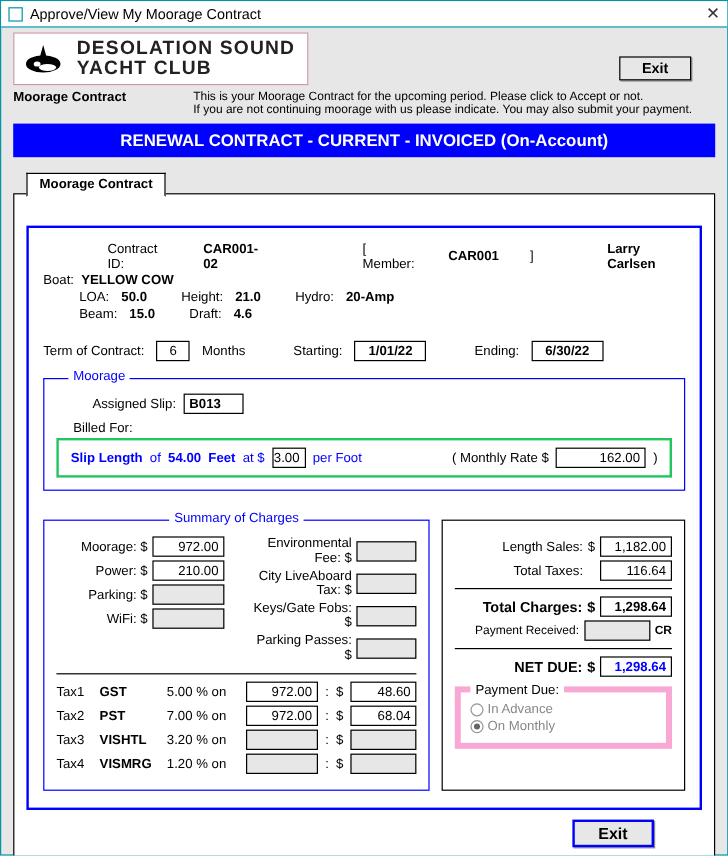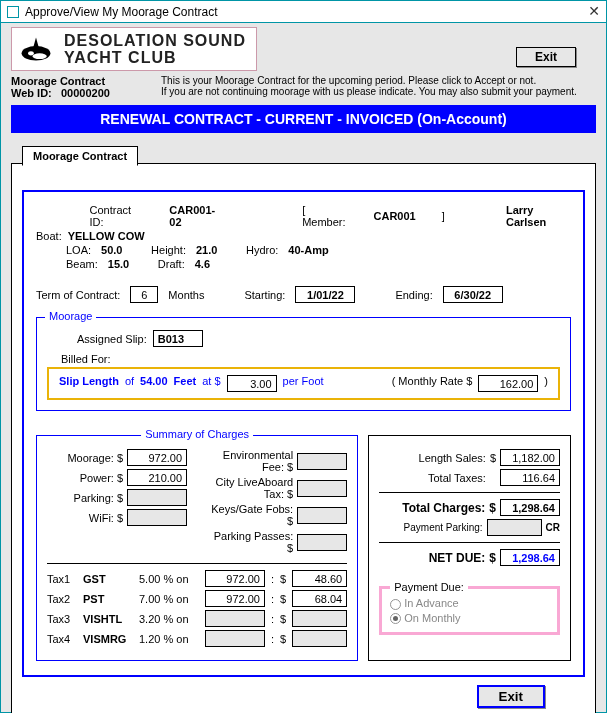"Web ID: 00000200" div { html: <div> <b>Web ID:</b>&nbsp;&nbsp; <b>00000200</b> </div> -> none }
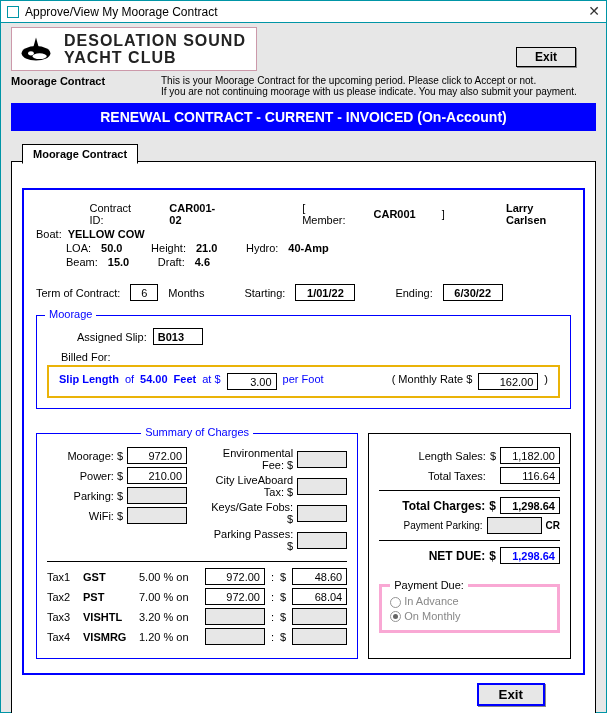"40-Amp" span.bold { text: 40-Amp -> 20-Amp }
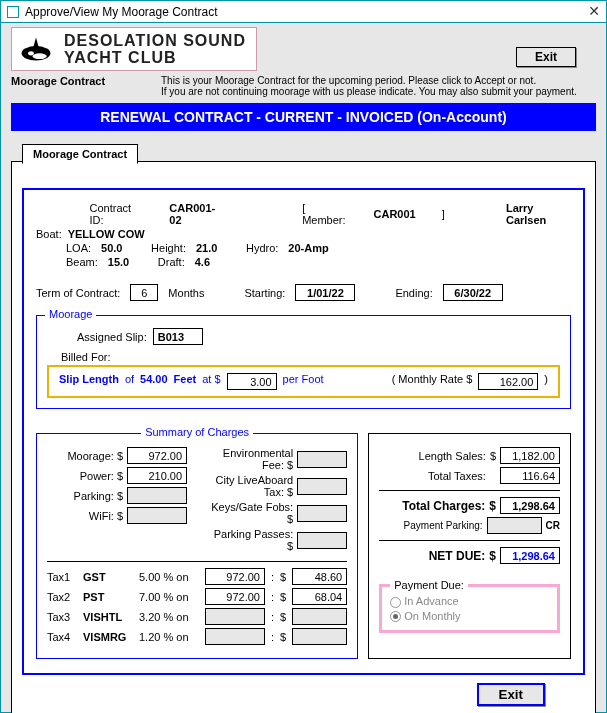"Moorage" .fieldset .legend { left: 8px -> 20px }
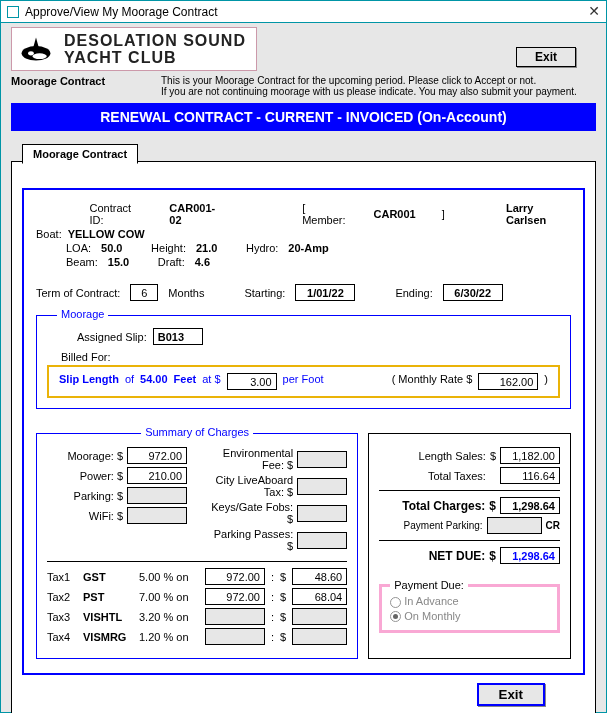"Slip Length" .billed-row { align-items: none -> center; border: 2px solid #eab308 -> 2px solid #22c55e }
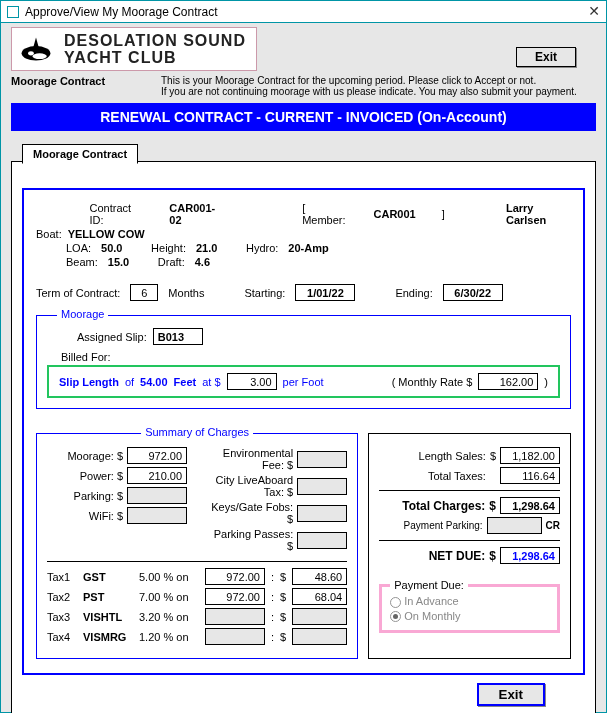"3.00" span.field-box { width: 50px -> 28px }
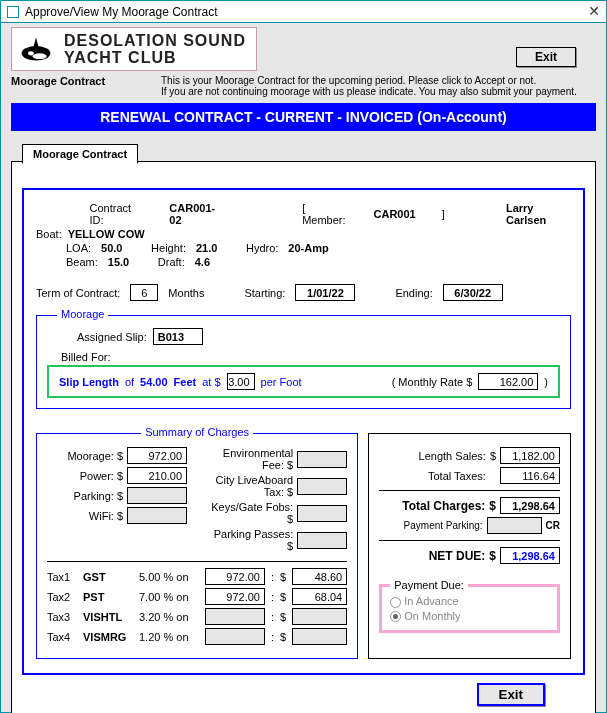"162.00" span.field-box { width: 60px -> 75px }
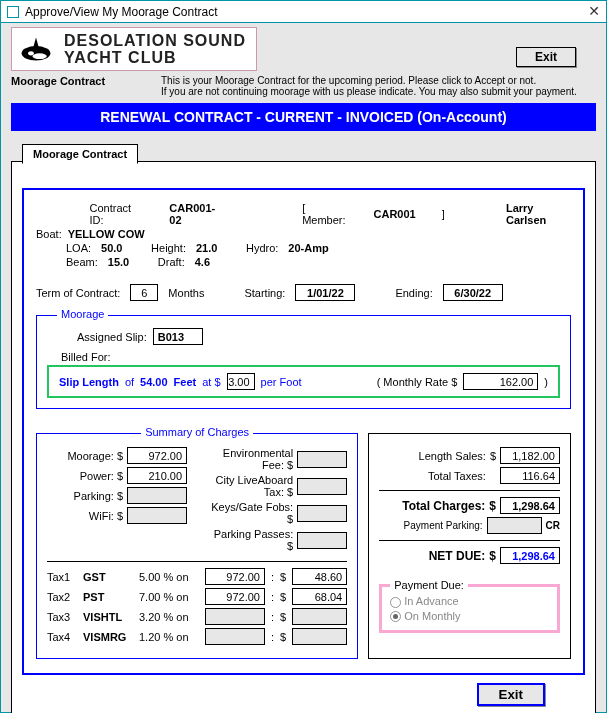"Payment Parking:" span.lbl { text: Parking -> Received }
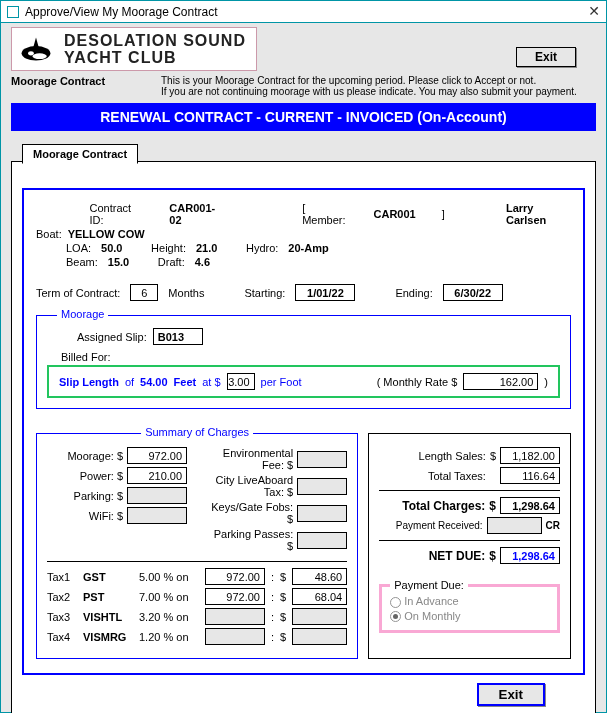"Payment Due:" .payment-due { border: 3px solid #f9a8d4 -> 5px solid #f9a8d4; margin-top: 20px -> 8px }
